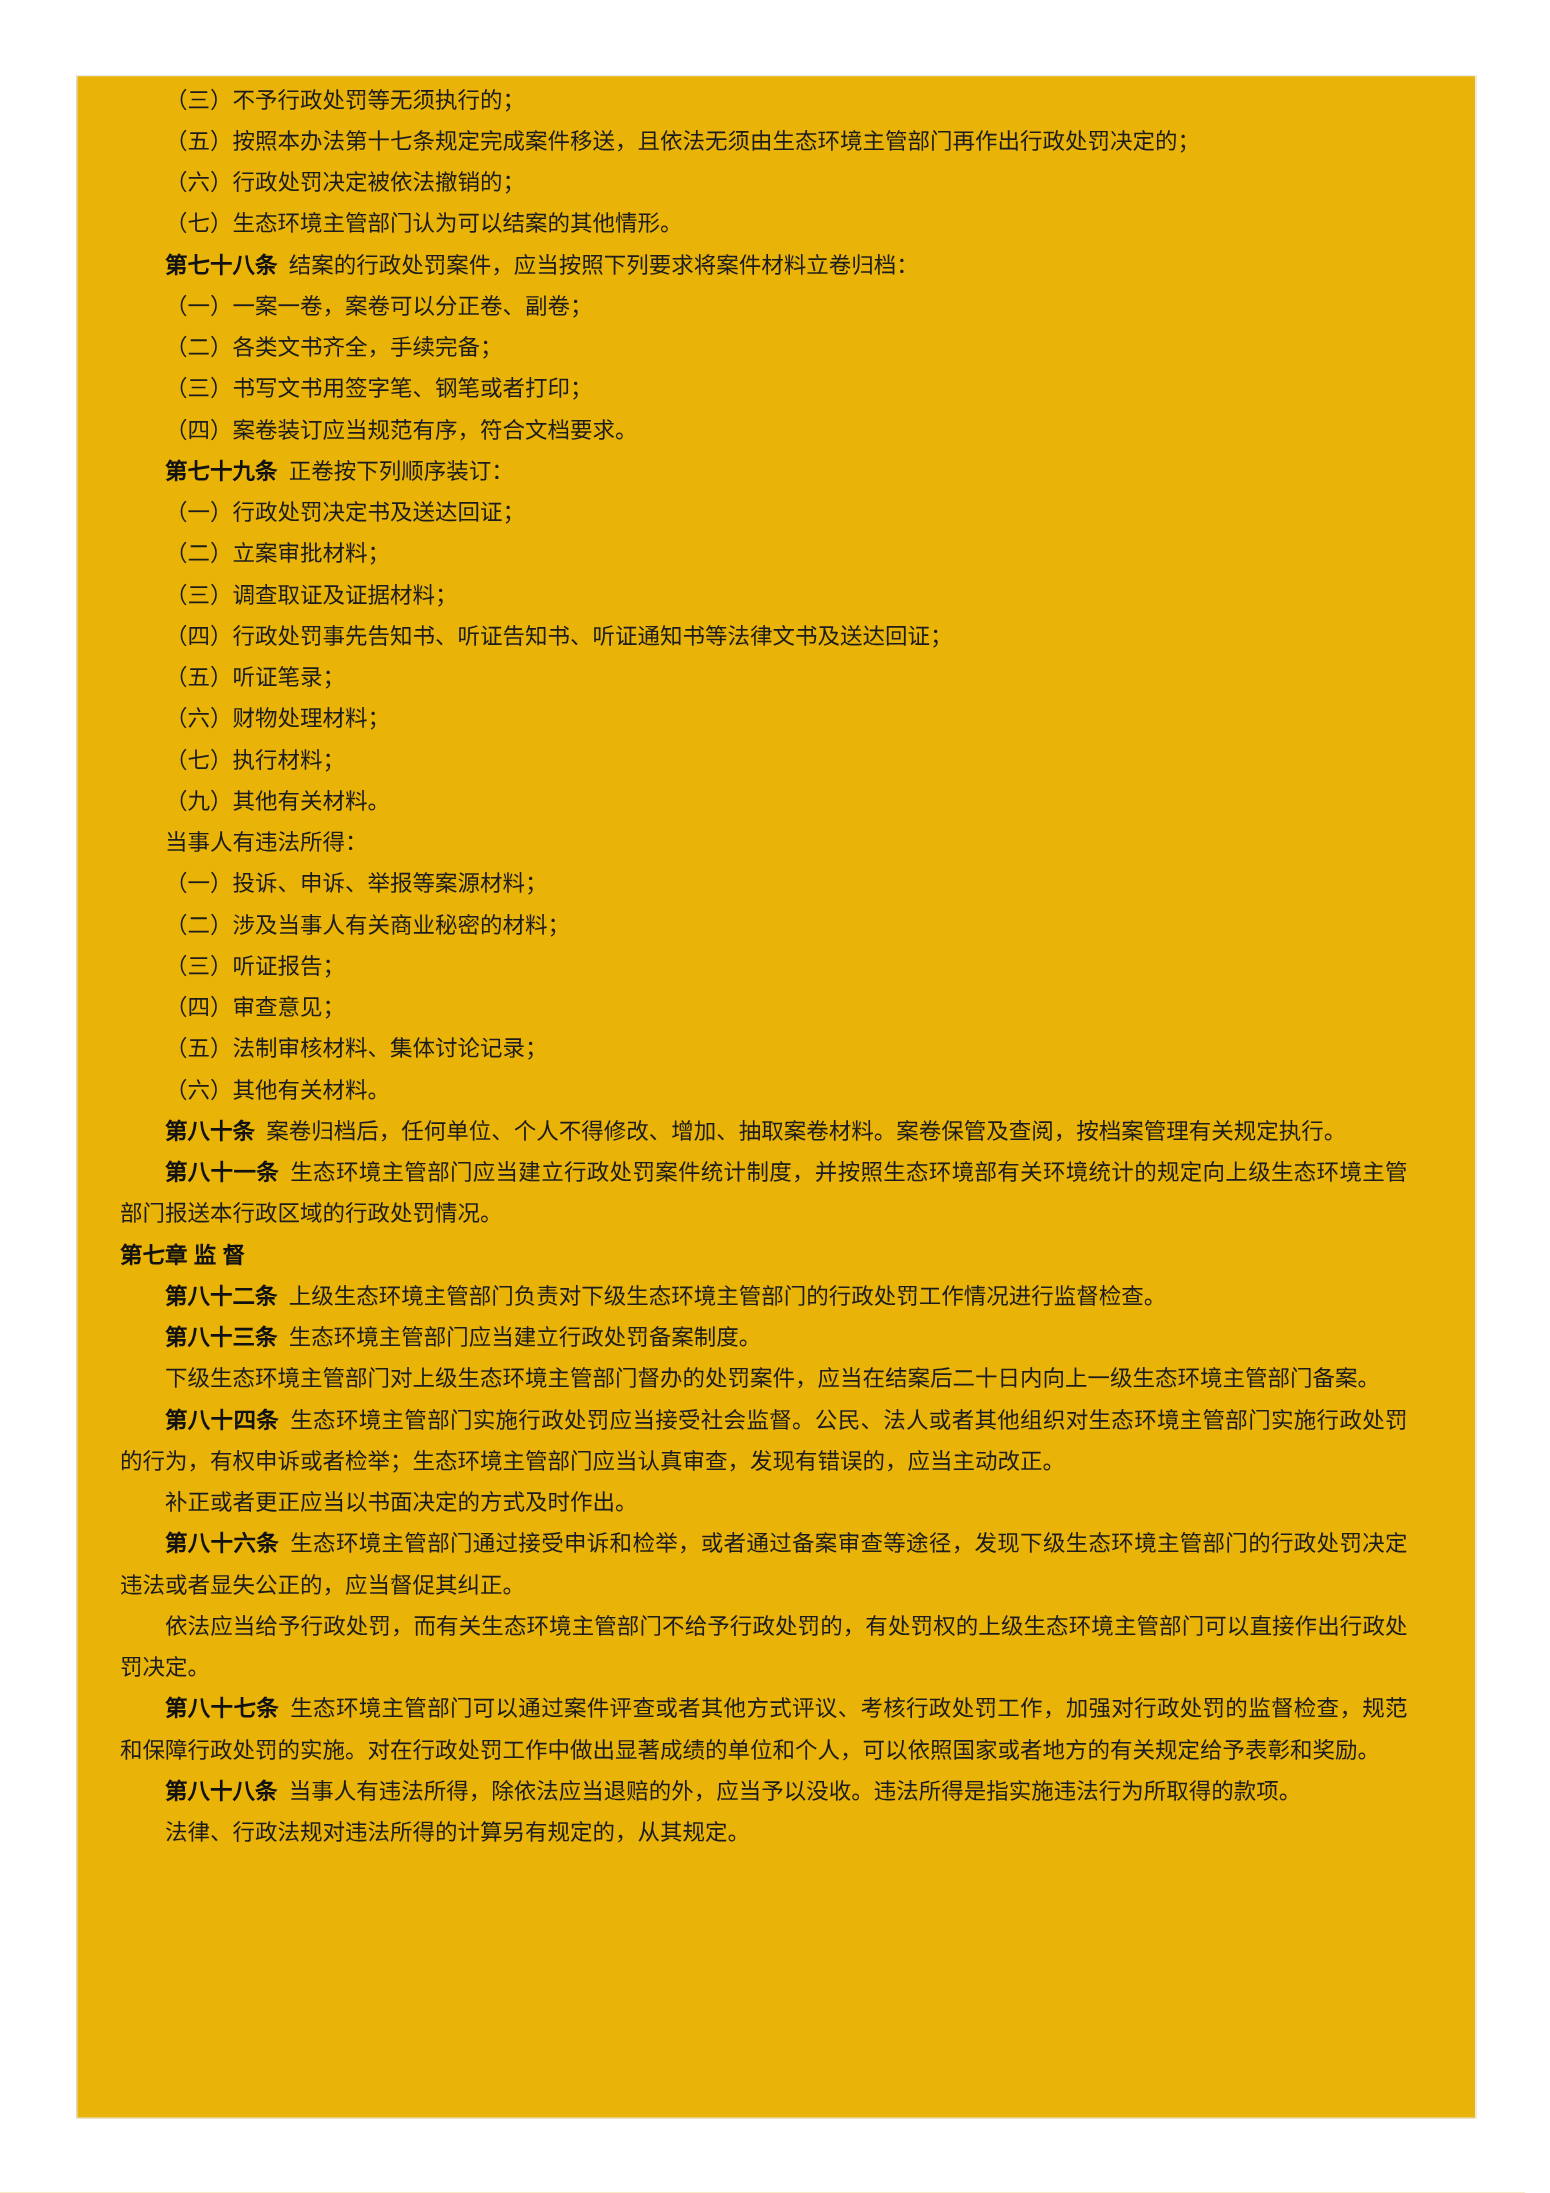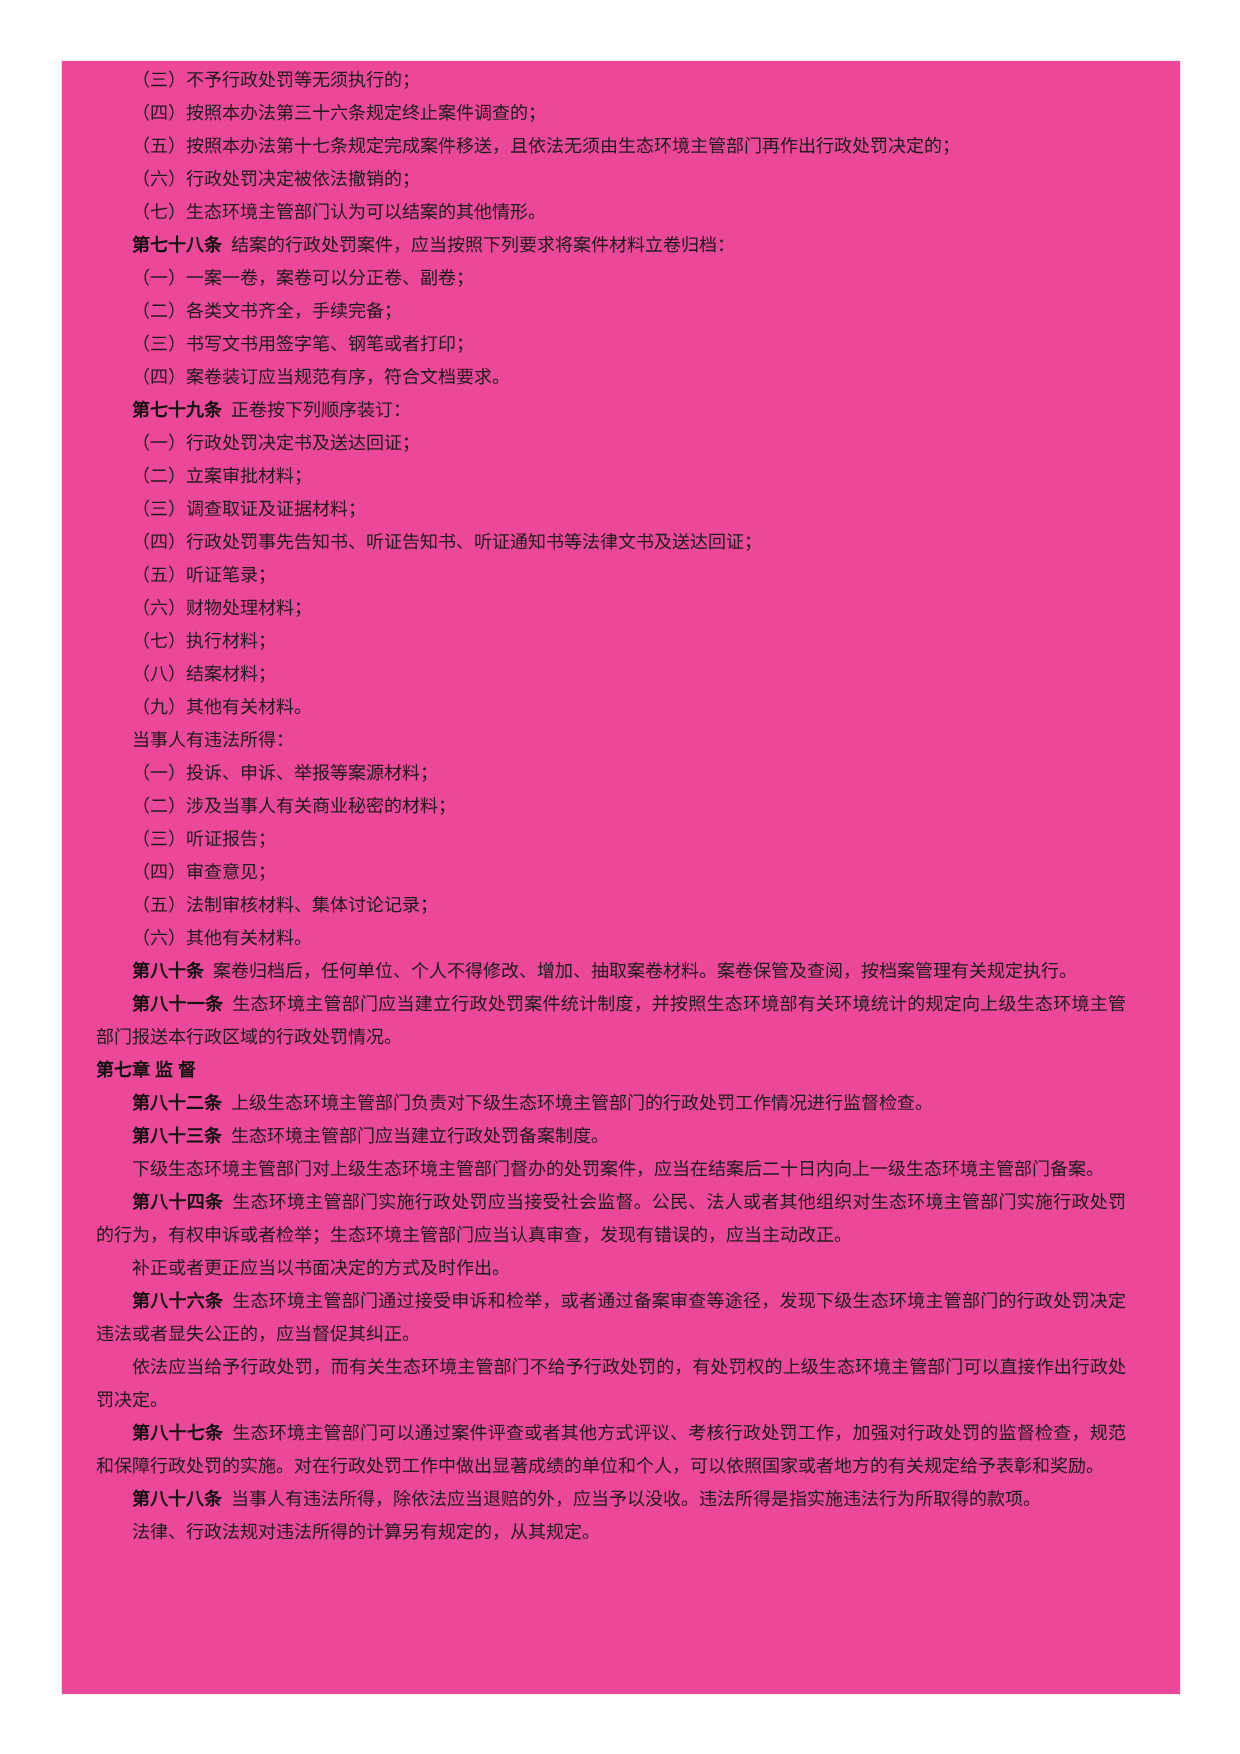"（三）不予行政处罚等无须执行的；" .page { background: #ec4899 -> #eab308 }
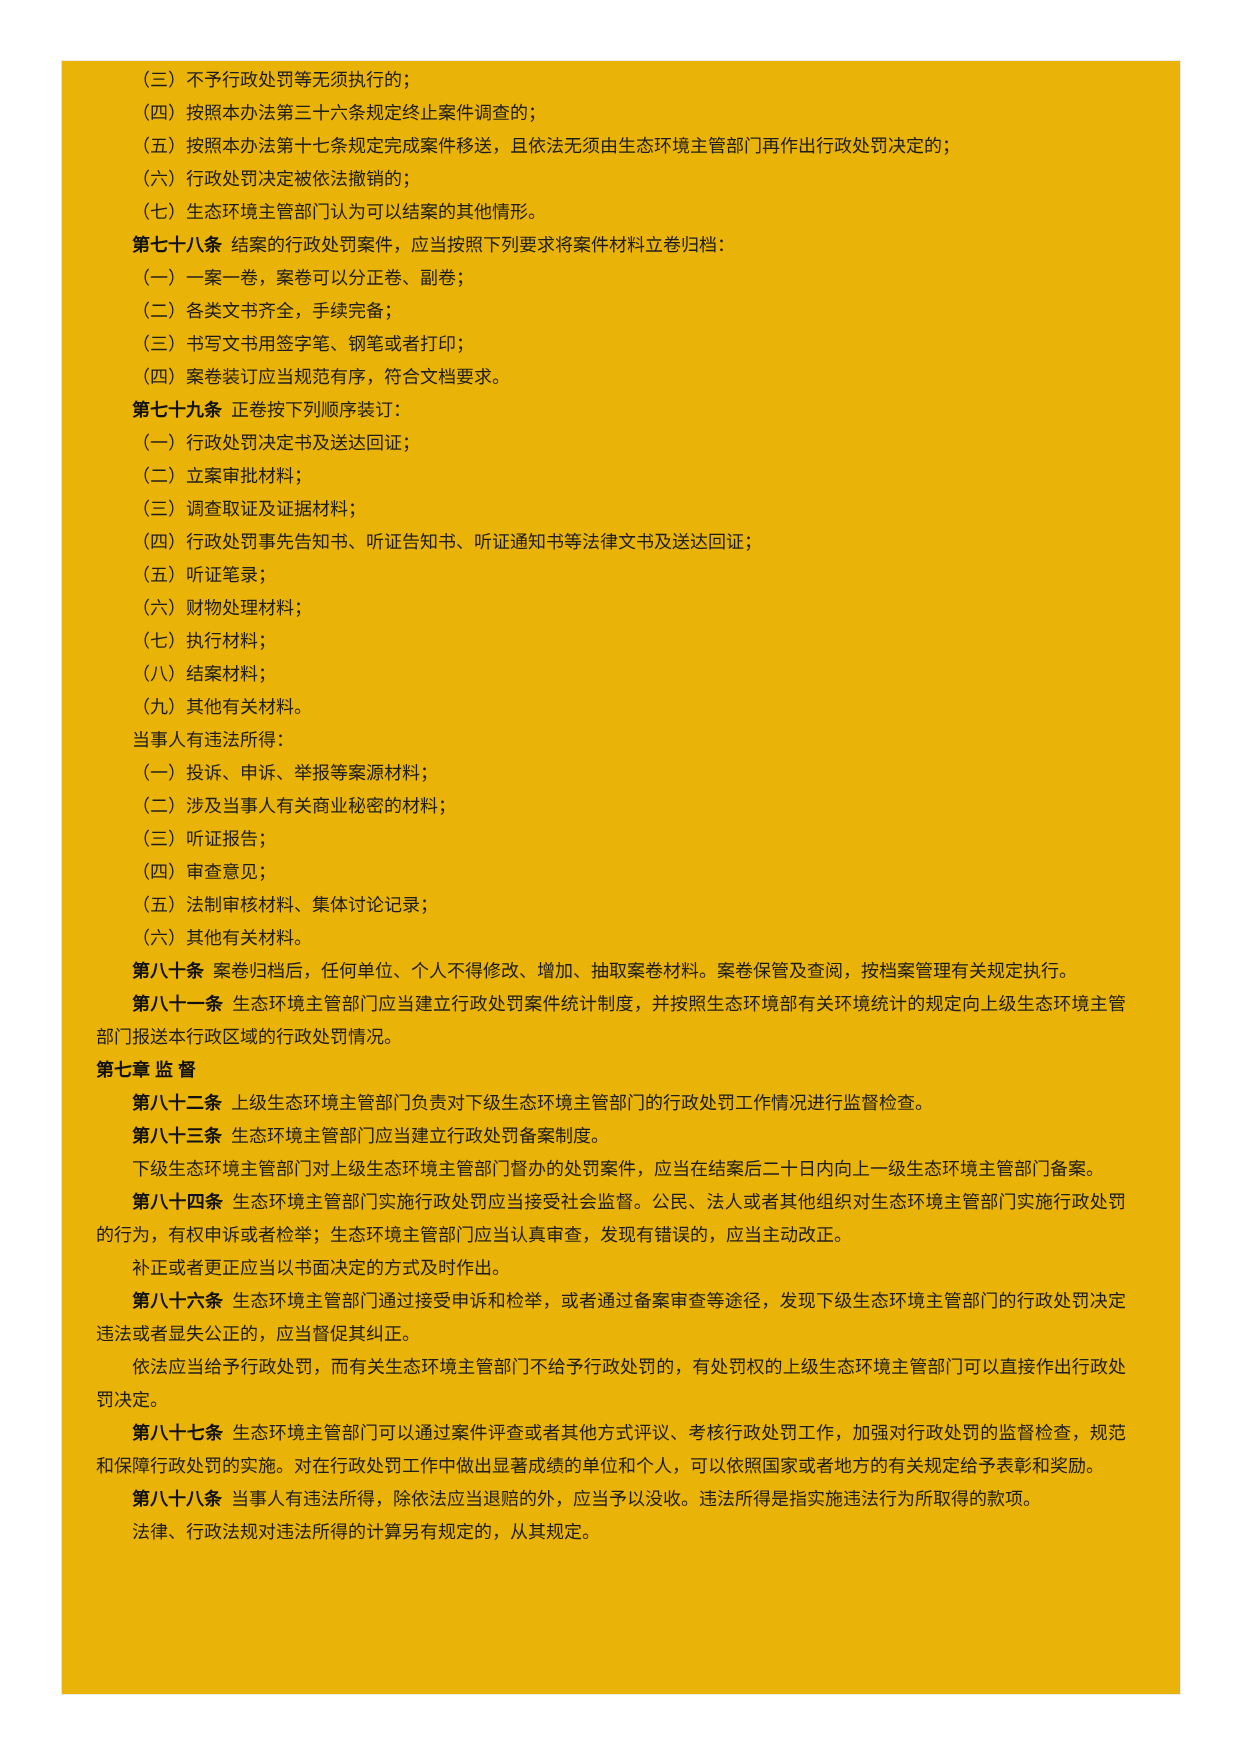"（四）按照本办法第三十六条规定终止案件调查的；" p.para { html: <p>（四）按照本办法第三十六条规定终止案件调查的；</p> -> none }
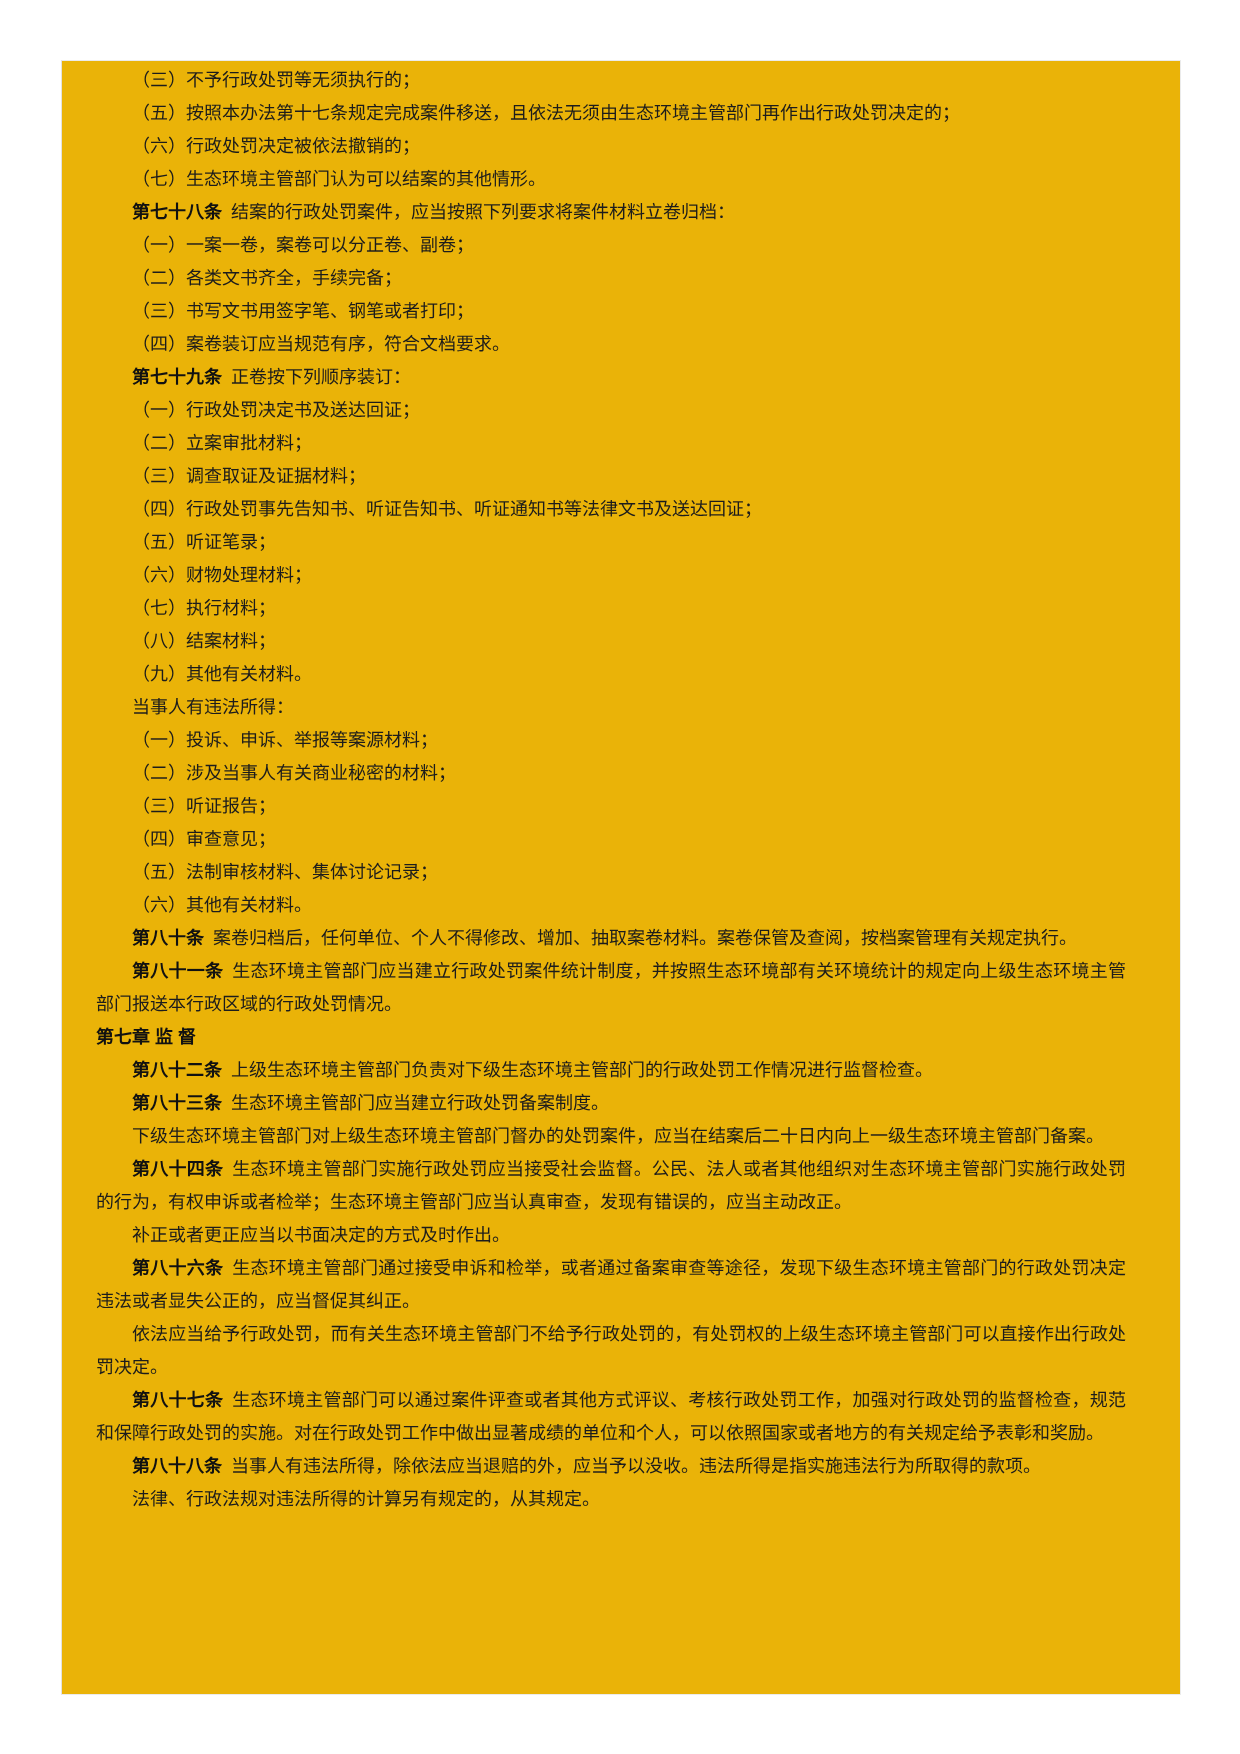"（八）结案材料；" p.para { html: <p>（八）结案材料；</p> -> none }
